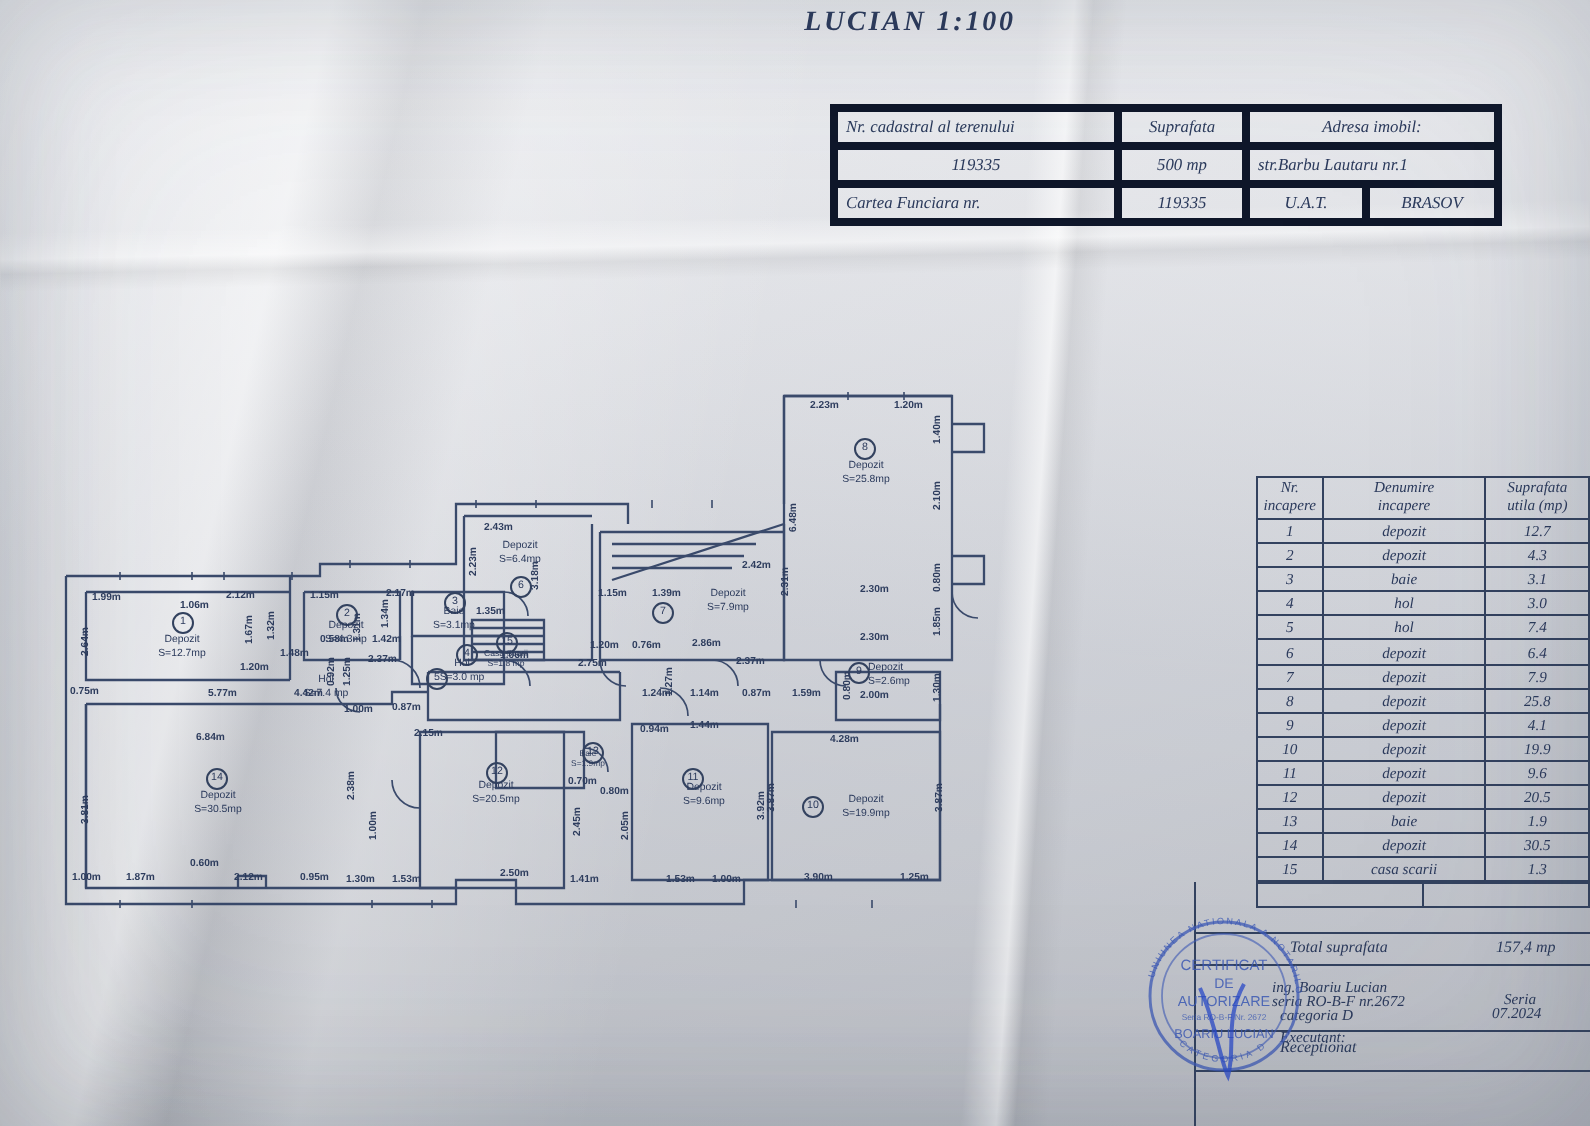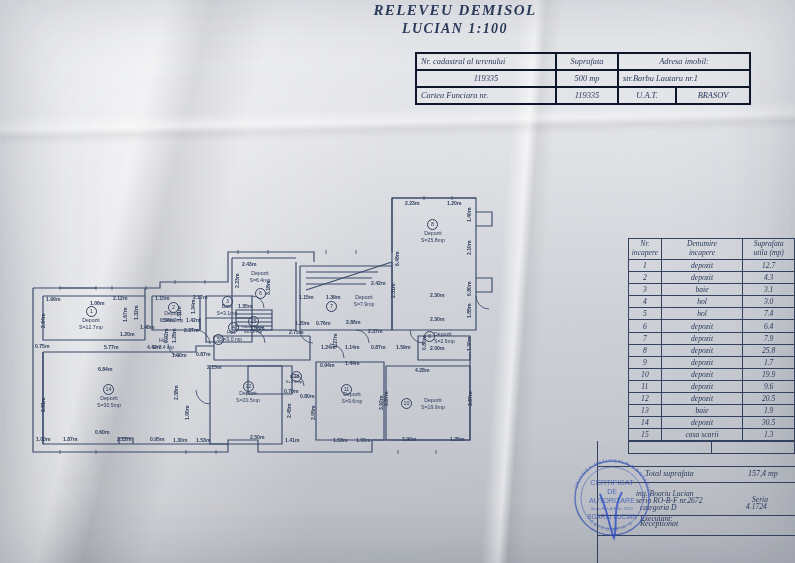"RELEVEU DEMISOL" div.t1 { html: <div>RELEVEU DEMISOL</div> -> none }
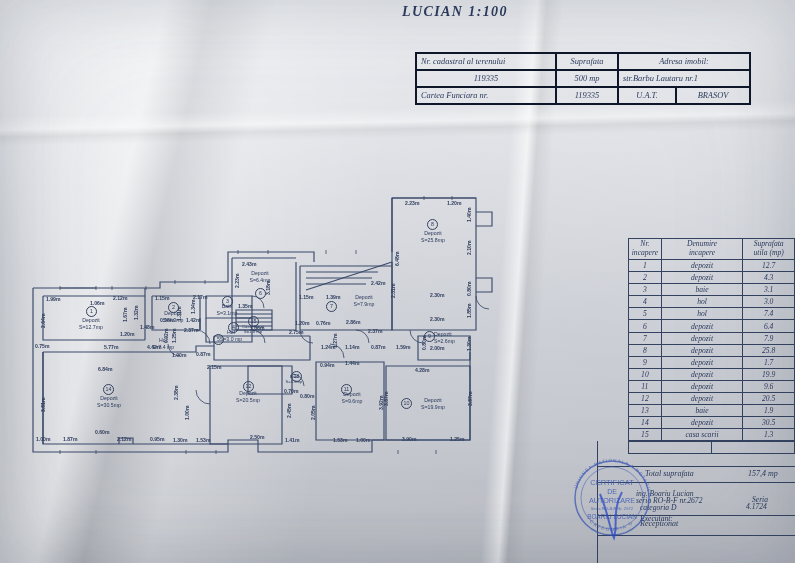"Nr. cadastral al terenului" #cad-table td { border: 2px solid #0f172a -> 4px solid #0f172a }
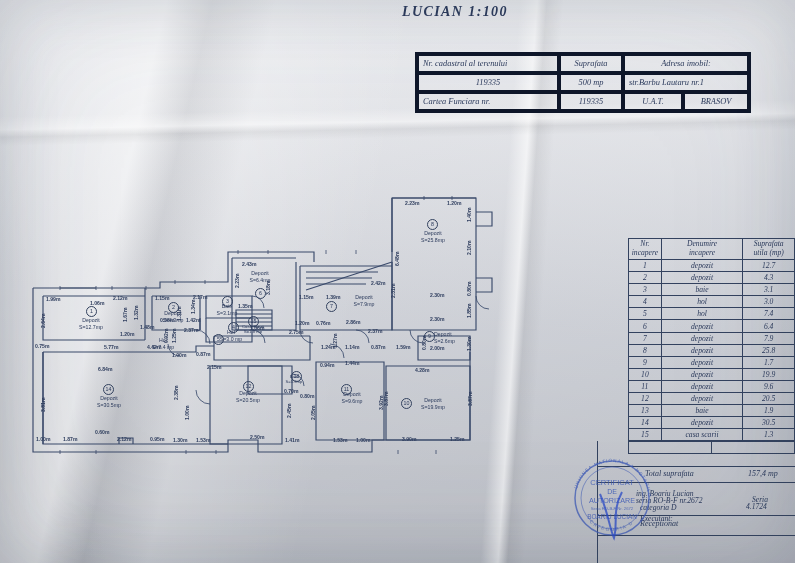"1.7" td.c-sf { text: 1.7 -> 4.1 }
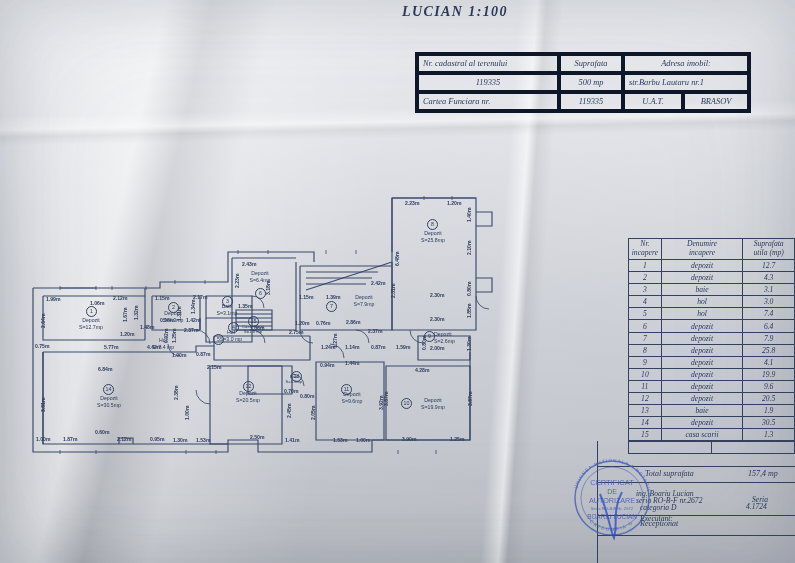"4.1724" div.sig-t { text: 4.1724 -> 07.2024 }
